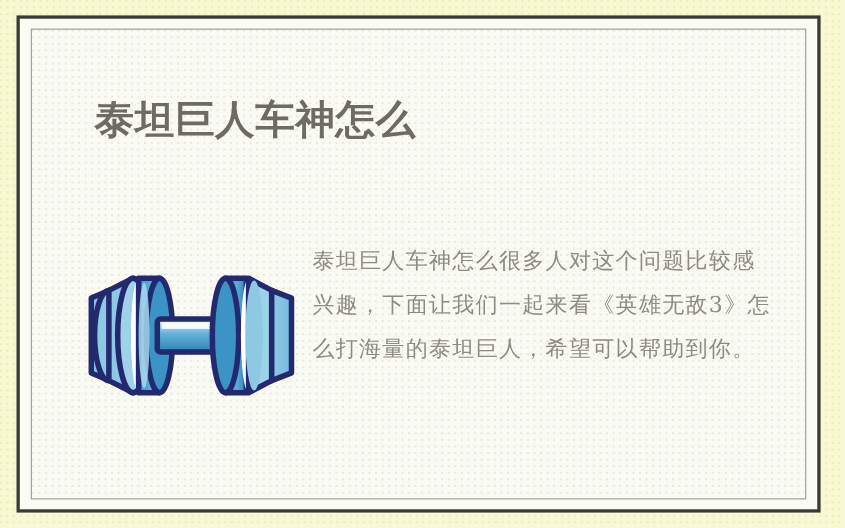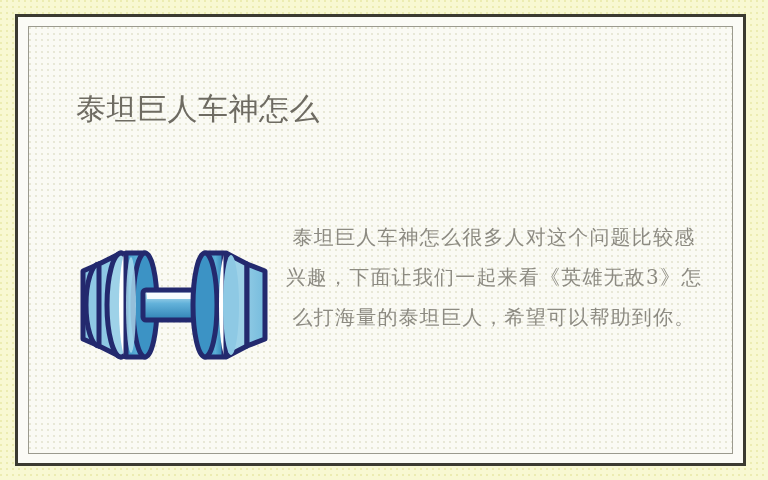"泰坦巨人车神怎么" .article-title { font-size: 30px -> 36px; font-weight: 400 -> 700; left: 47px -> 57px }
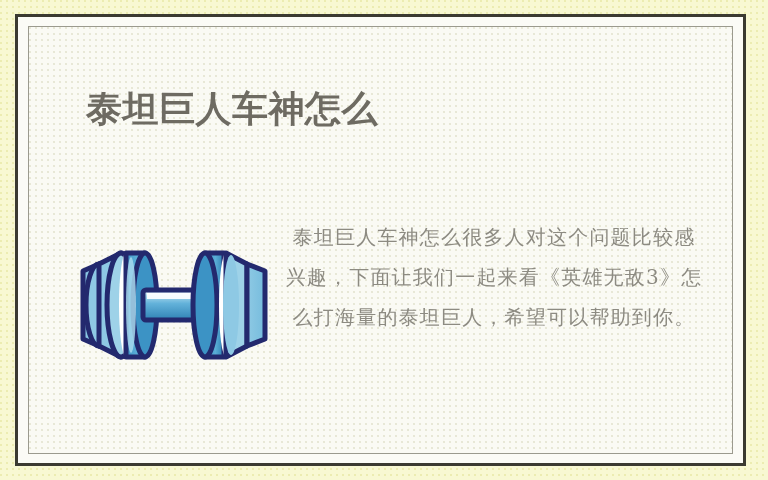"泰坦巨人车神怎么很多人对这个问题比较感兴趣，下面让我们一起来看《英雄无敌3》怎么" .article-body { text-align: center -> left }
